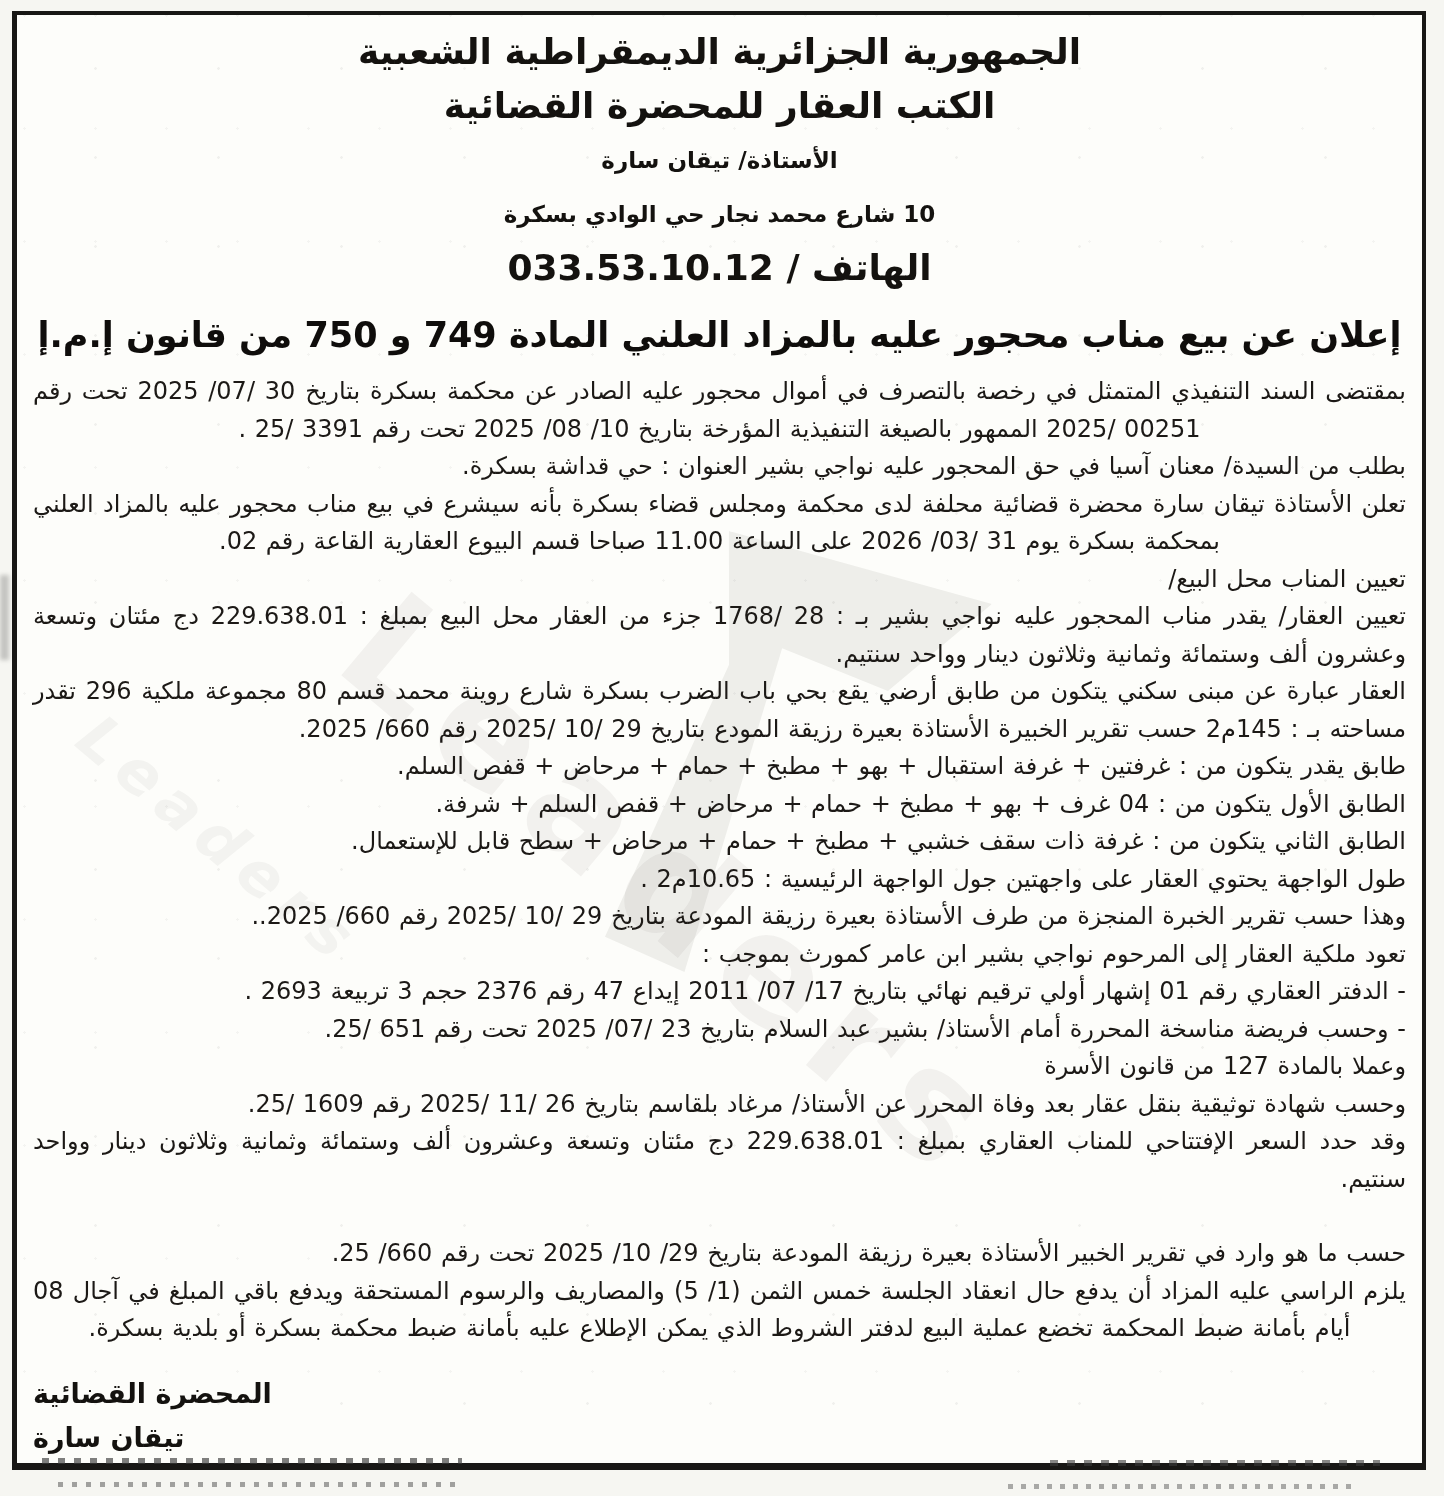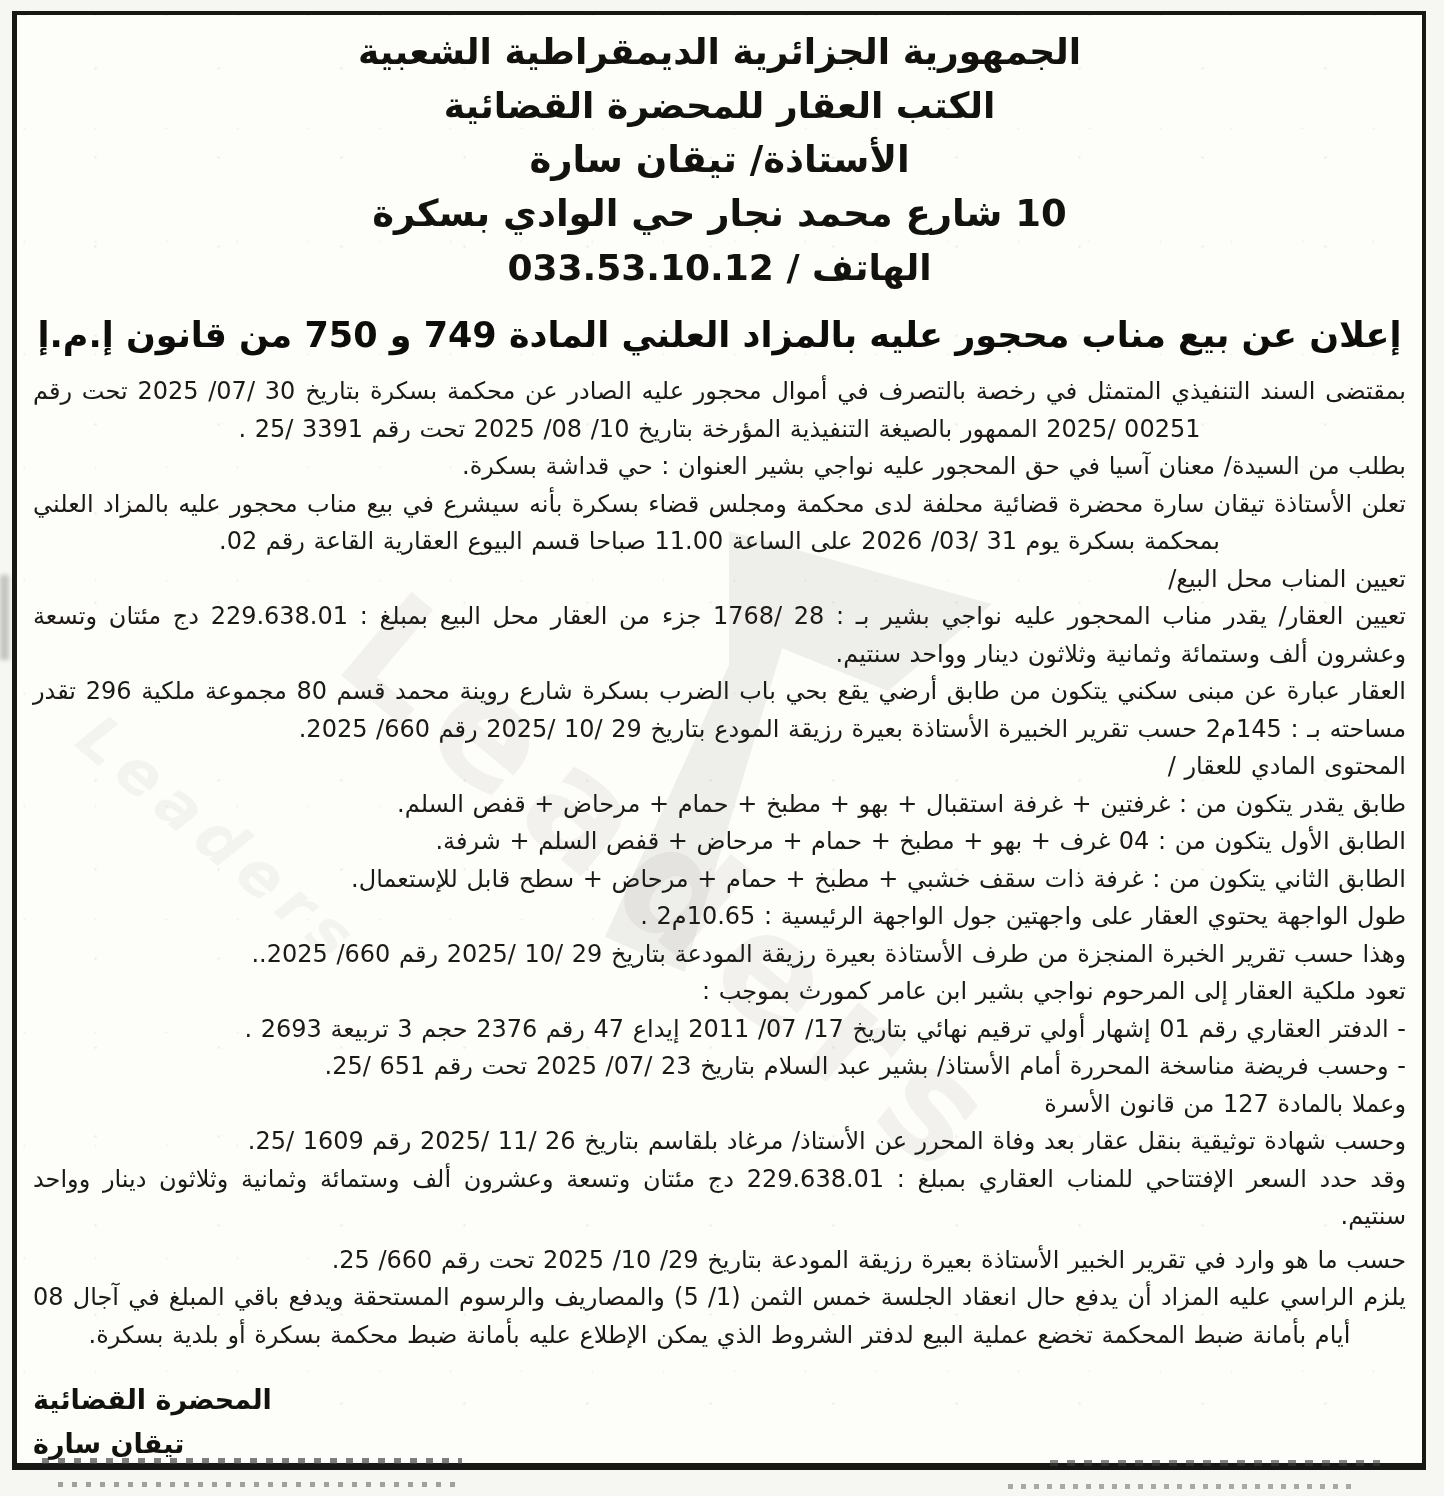"الأستاذة/ تيقان سارة" .h-line.small { font-size: 37px -> 23px }
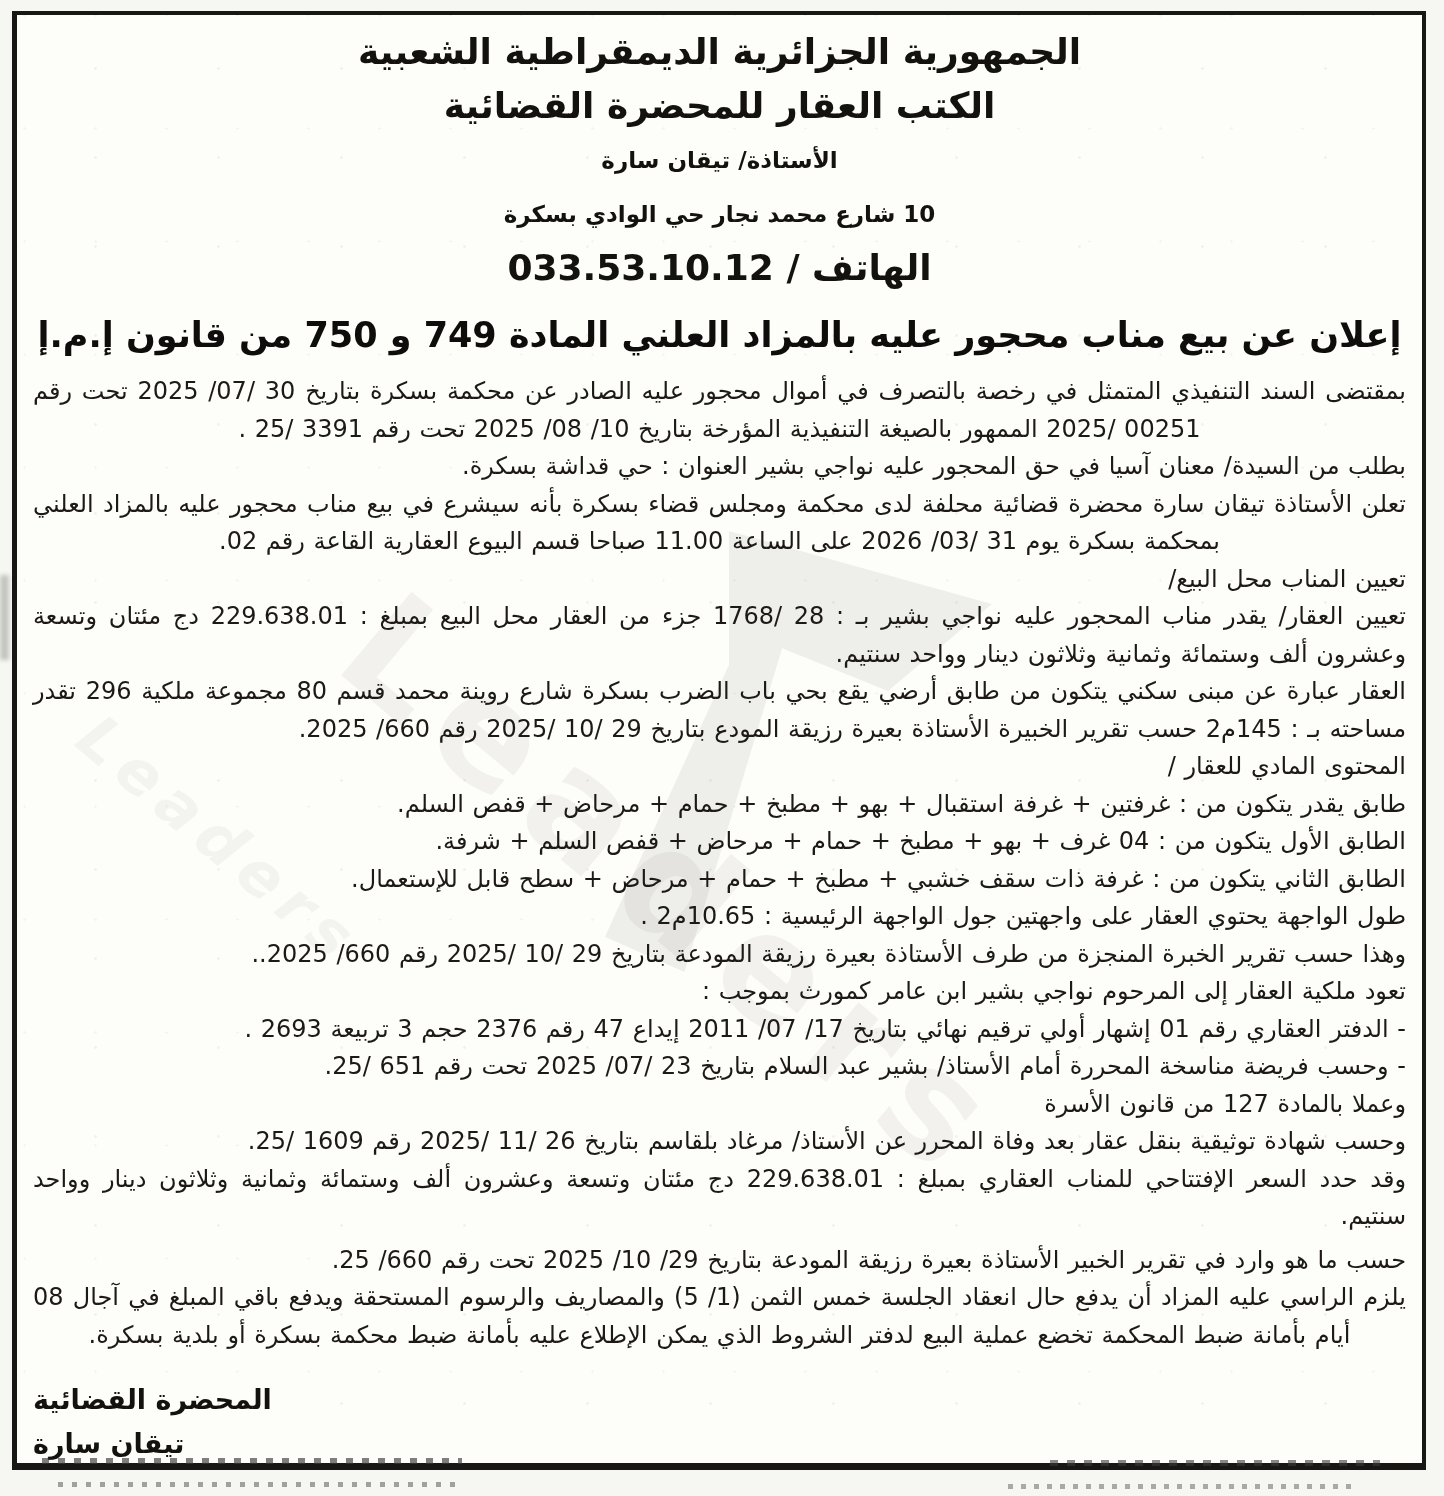"المحتوى المادي للعقار /" p.para { html: <p>المحتوى المادي للعقار /</p> -> none }
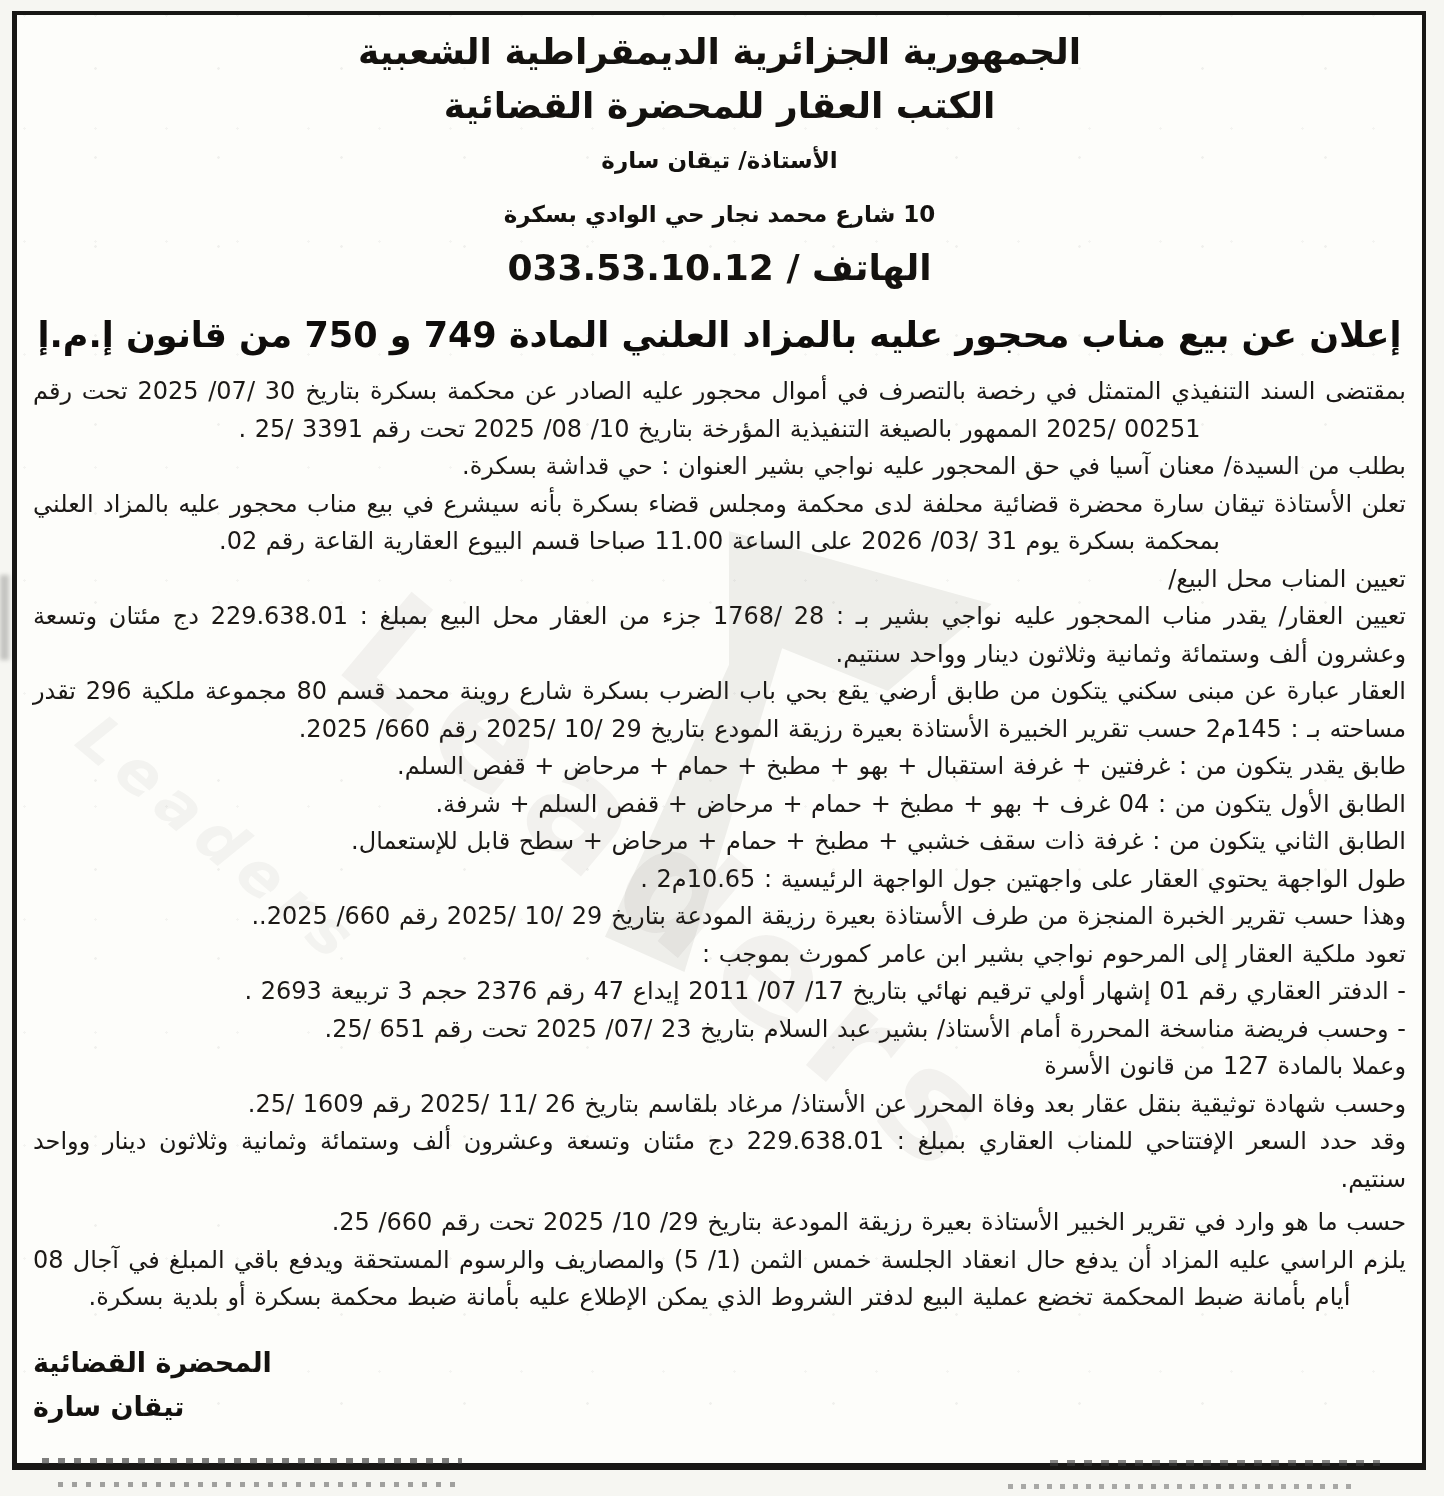"حسب ما هو وارد في" .mt { margin-top: 6px -> 37px }
